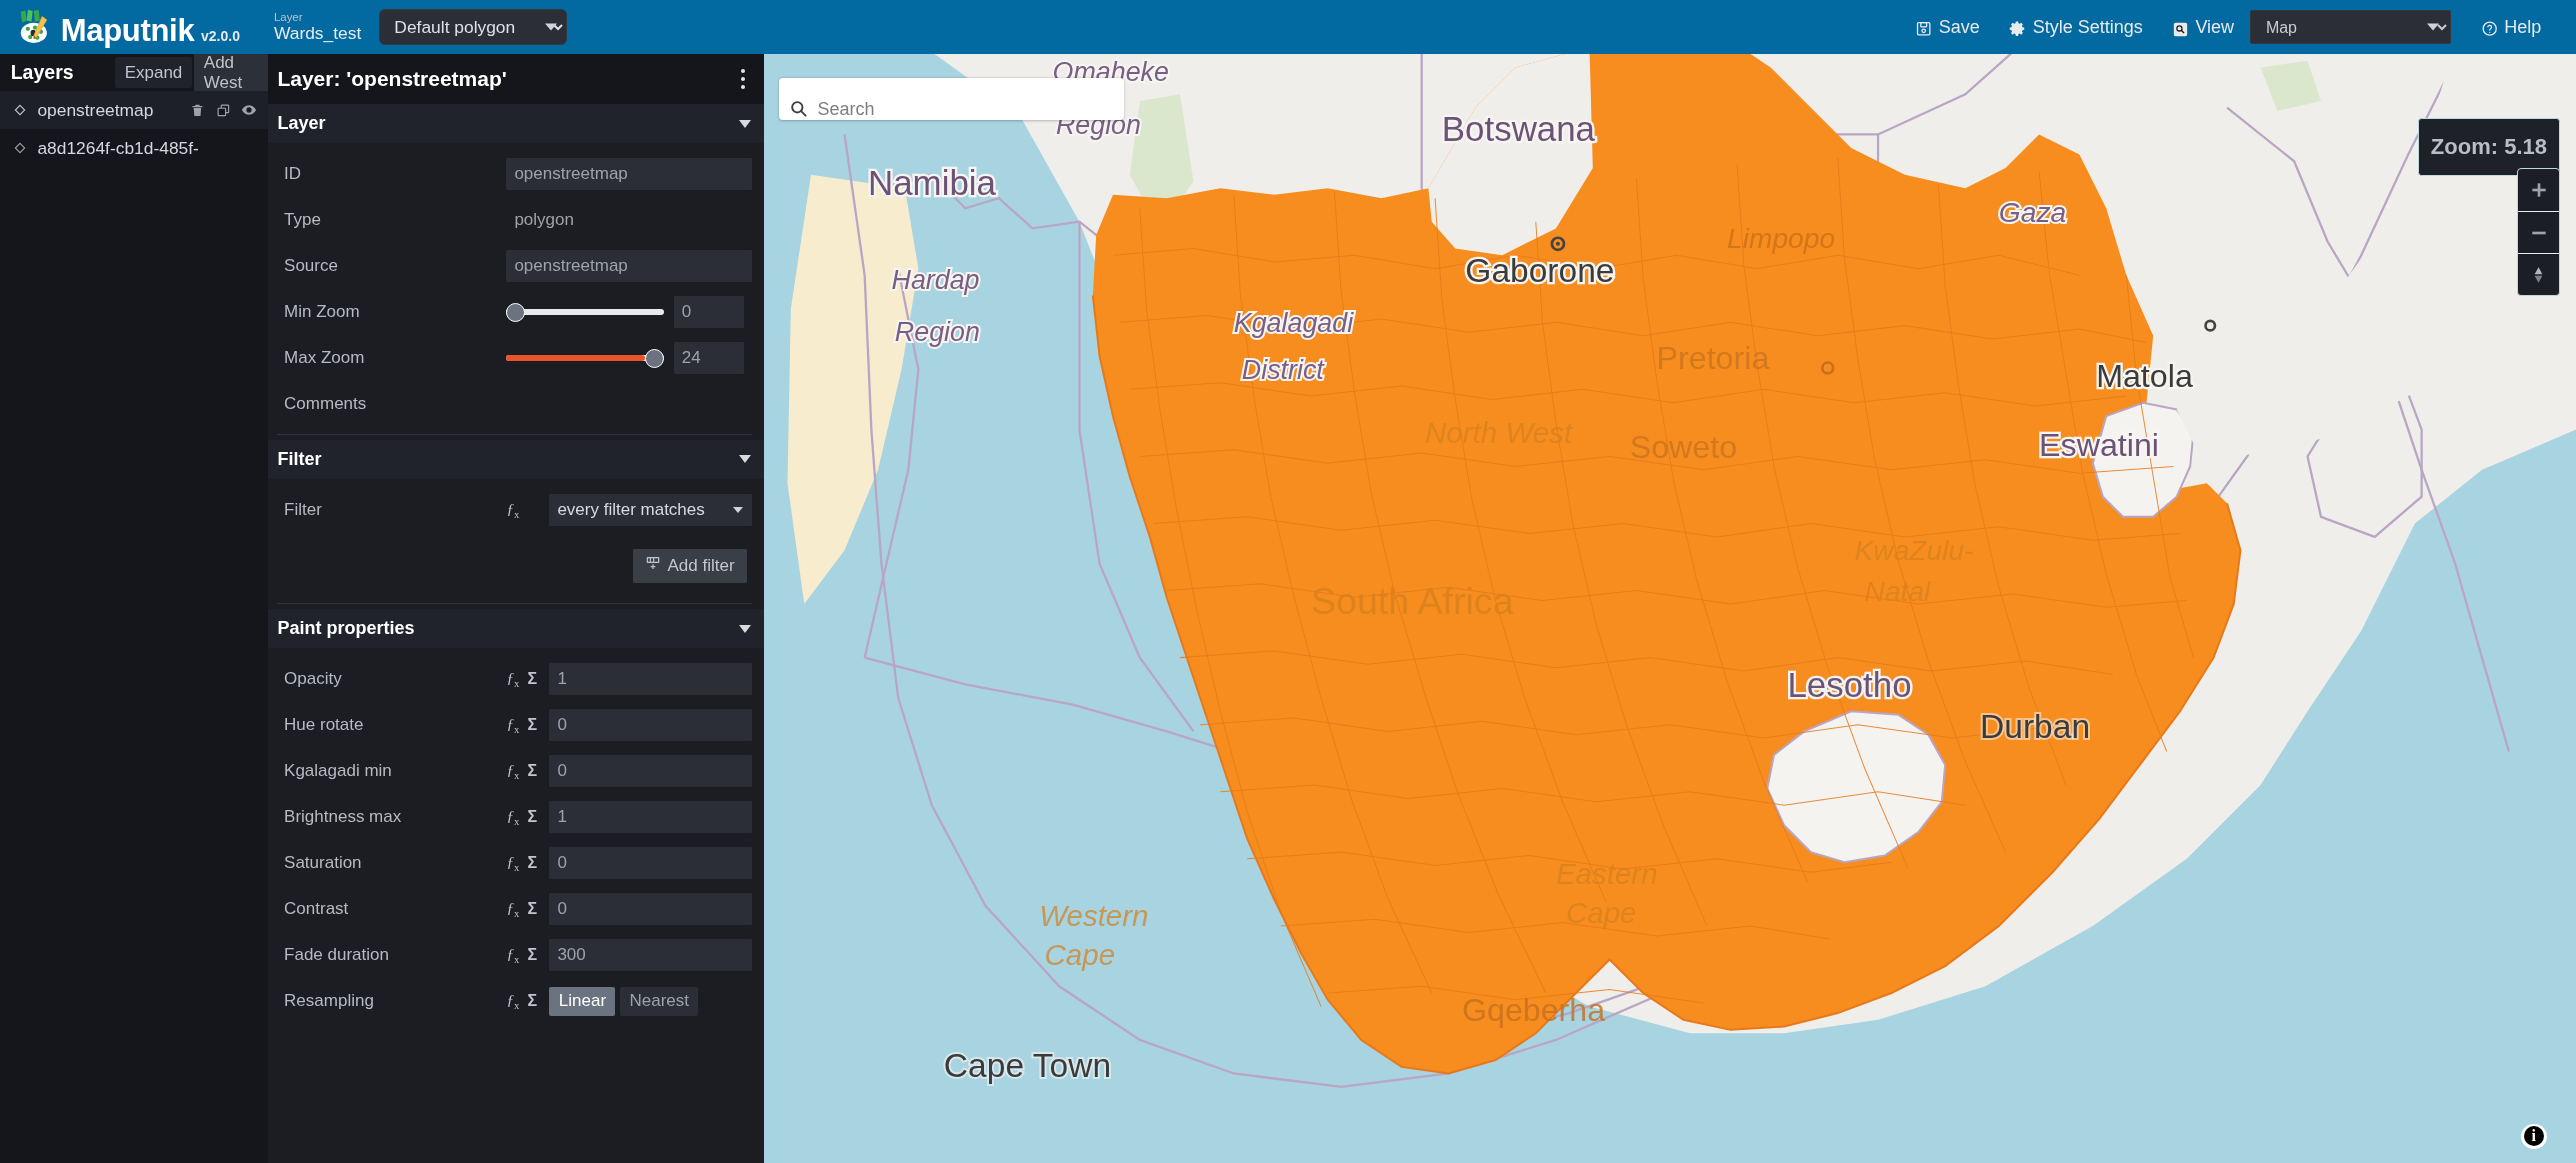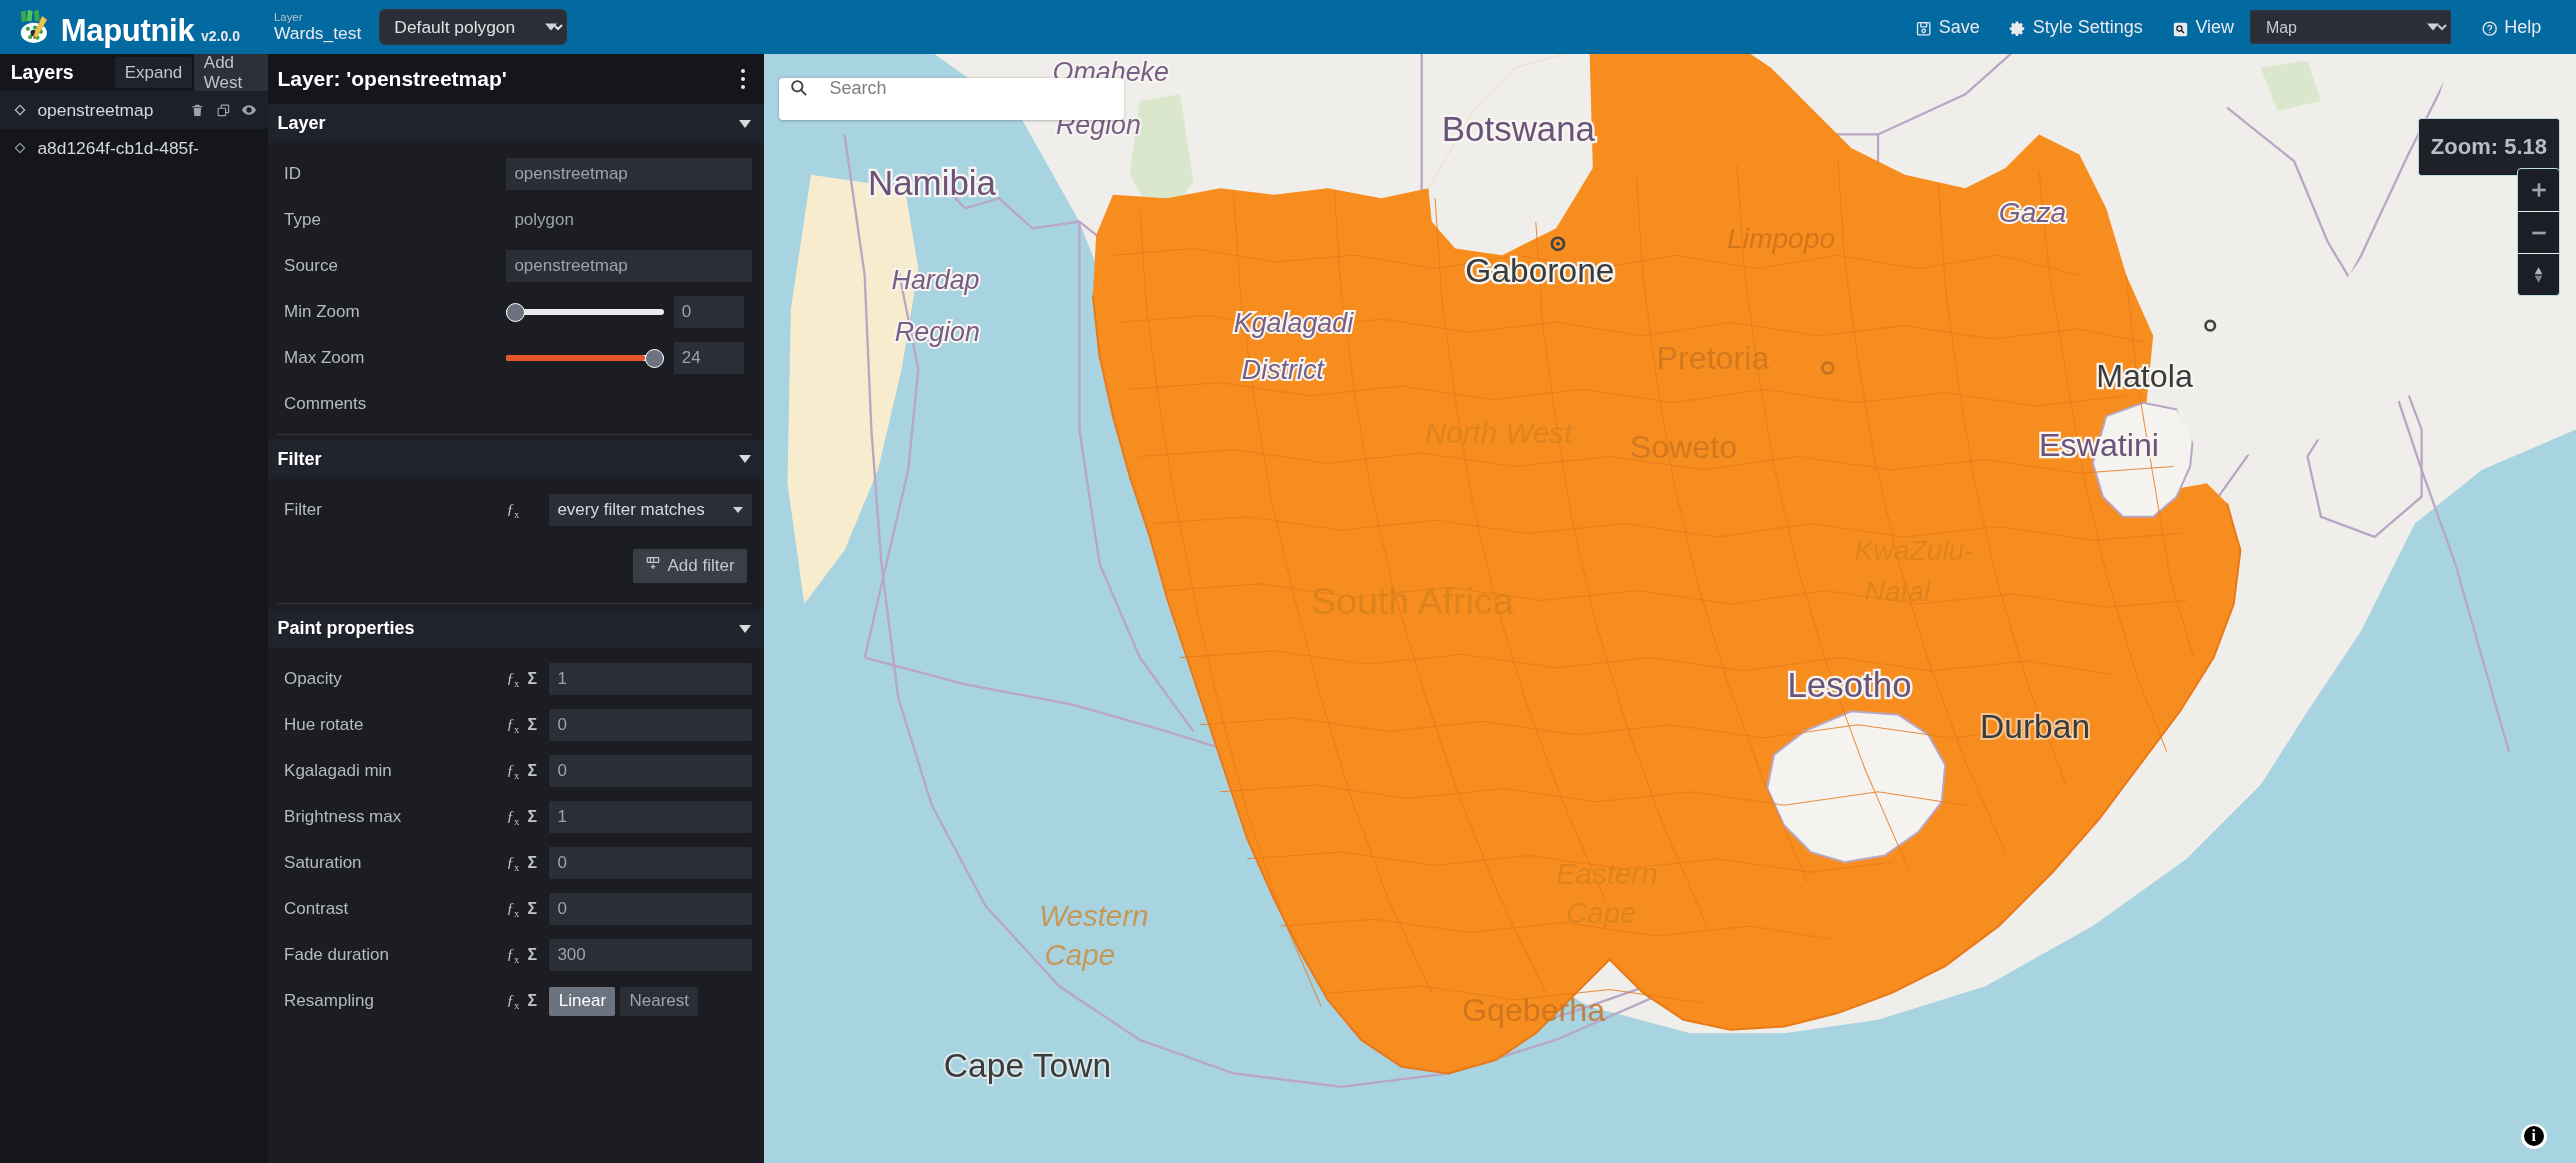"Search" .map-search { align-items: flex-start -> flex-end; gap: 21px -> 9px }
